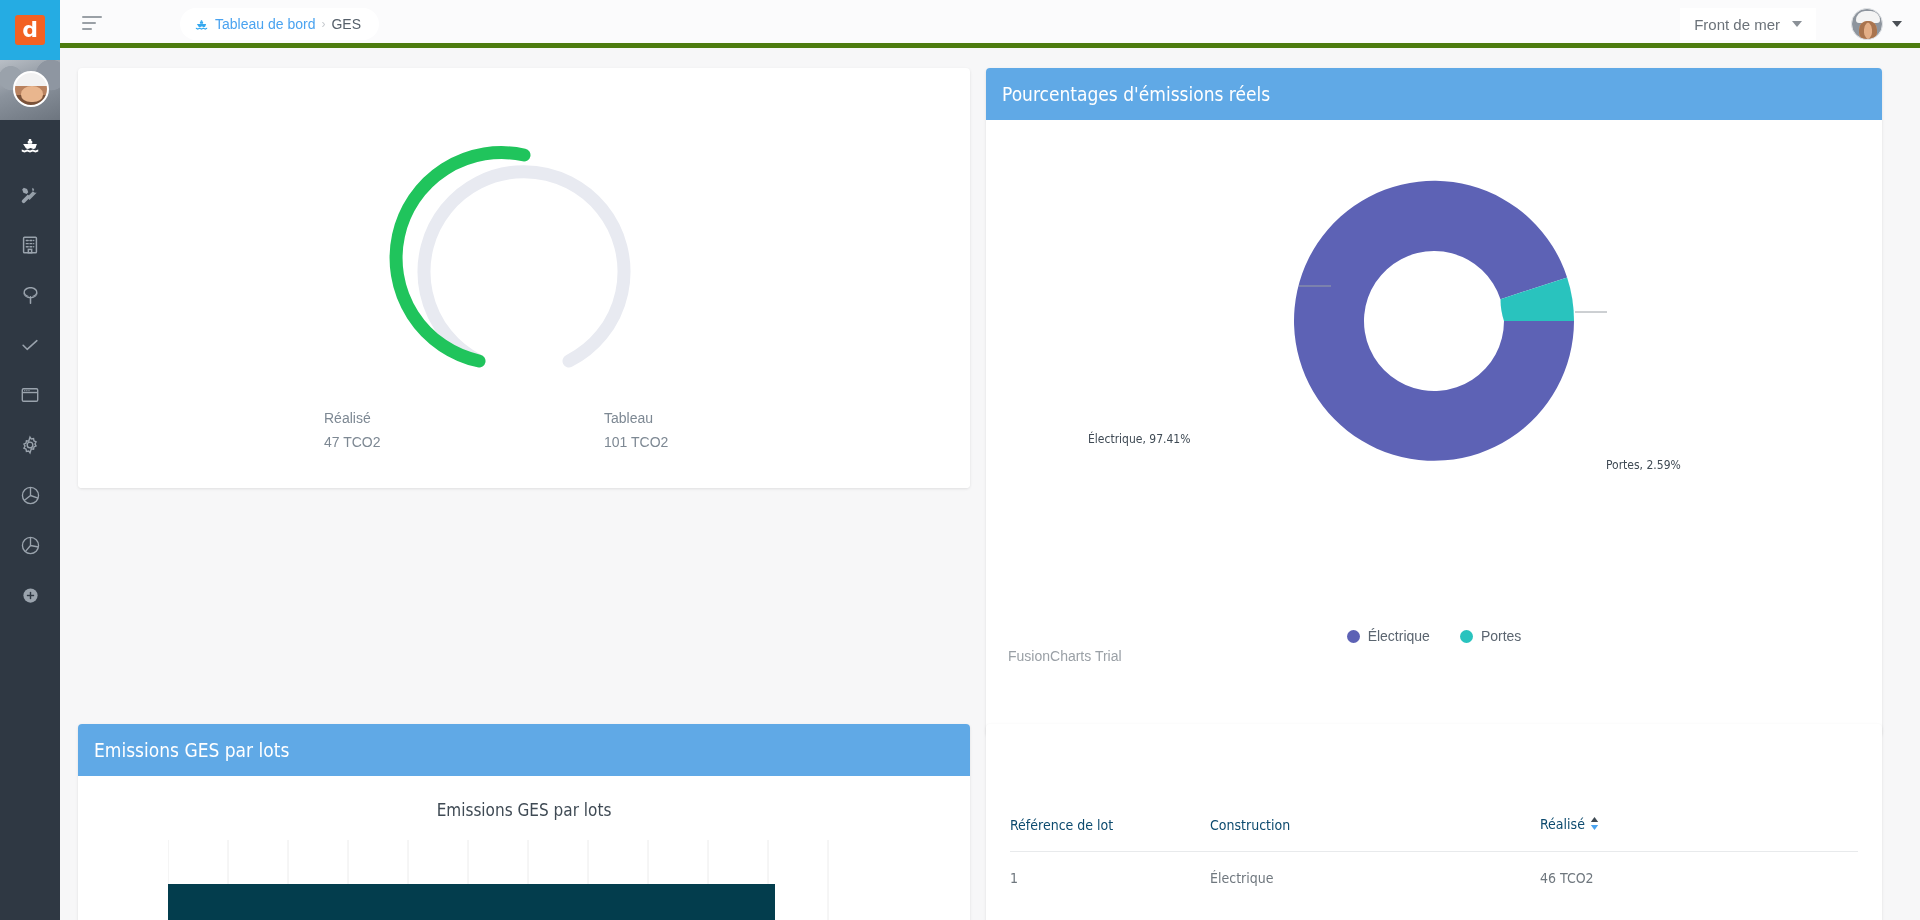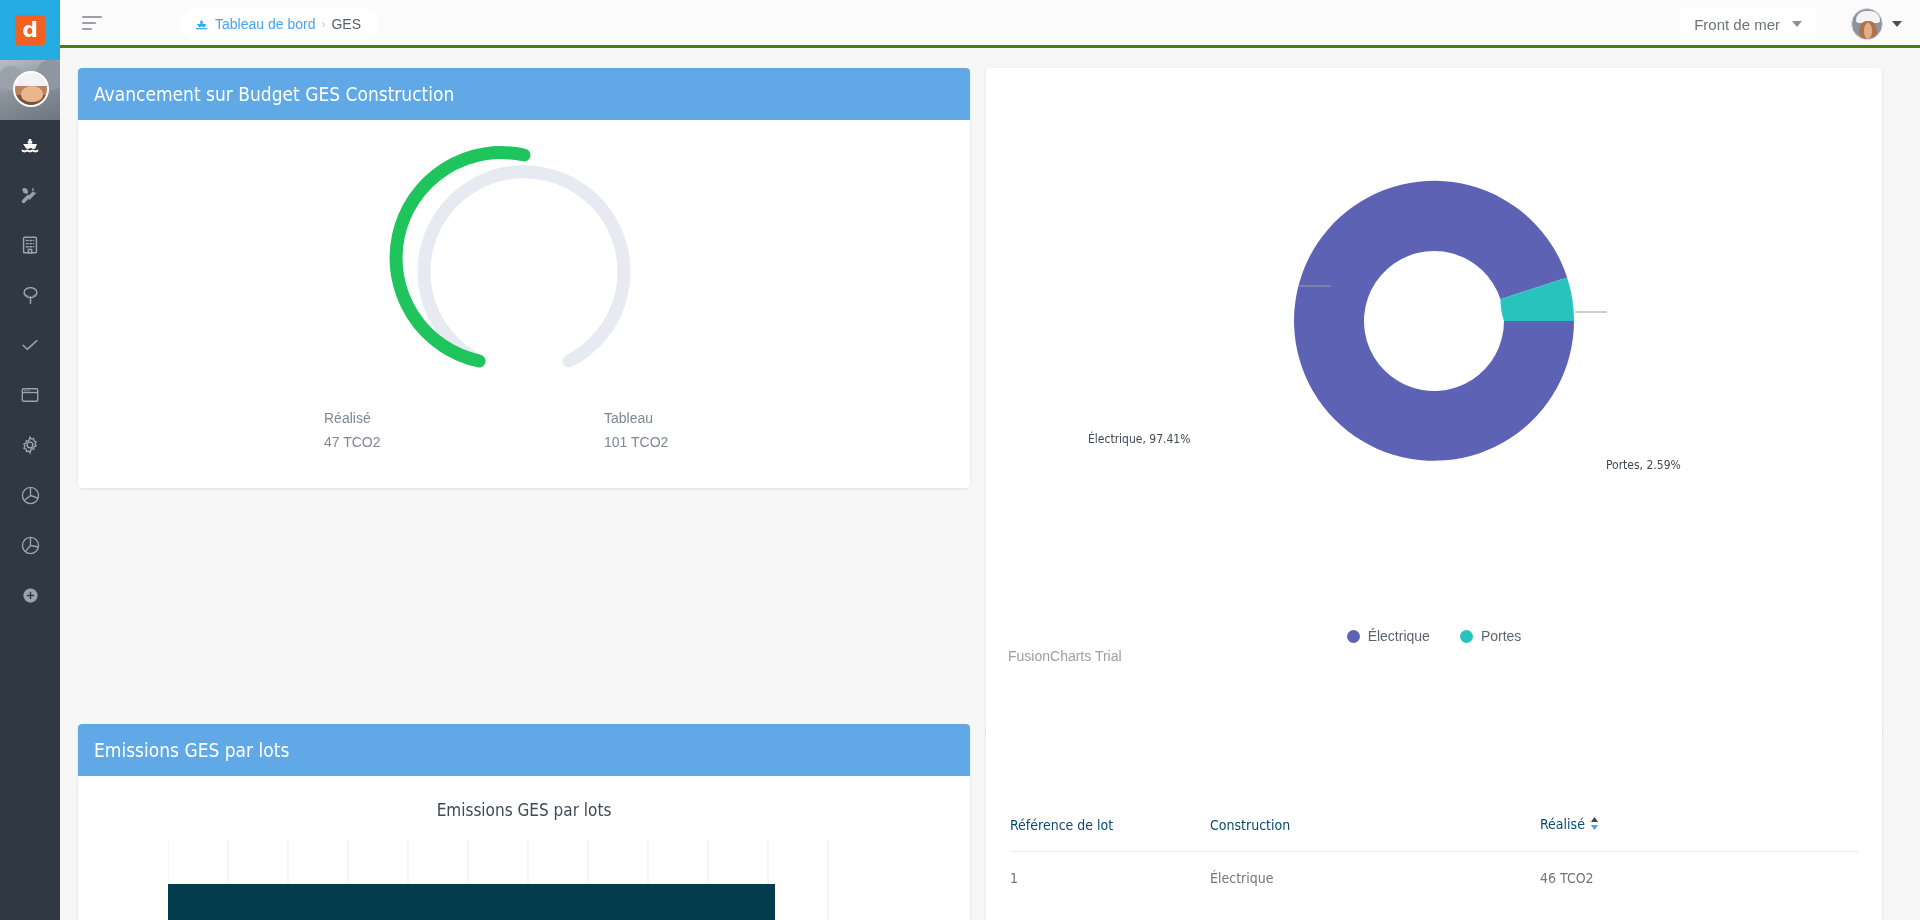"Tableau de bord" #topbar { border-bottom: 3px solid #4d7c0f -> 5px solid #4d7c0f }
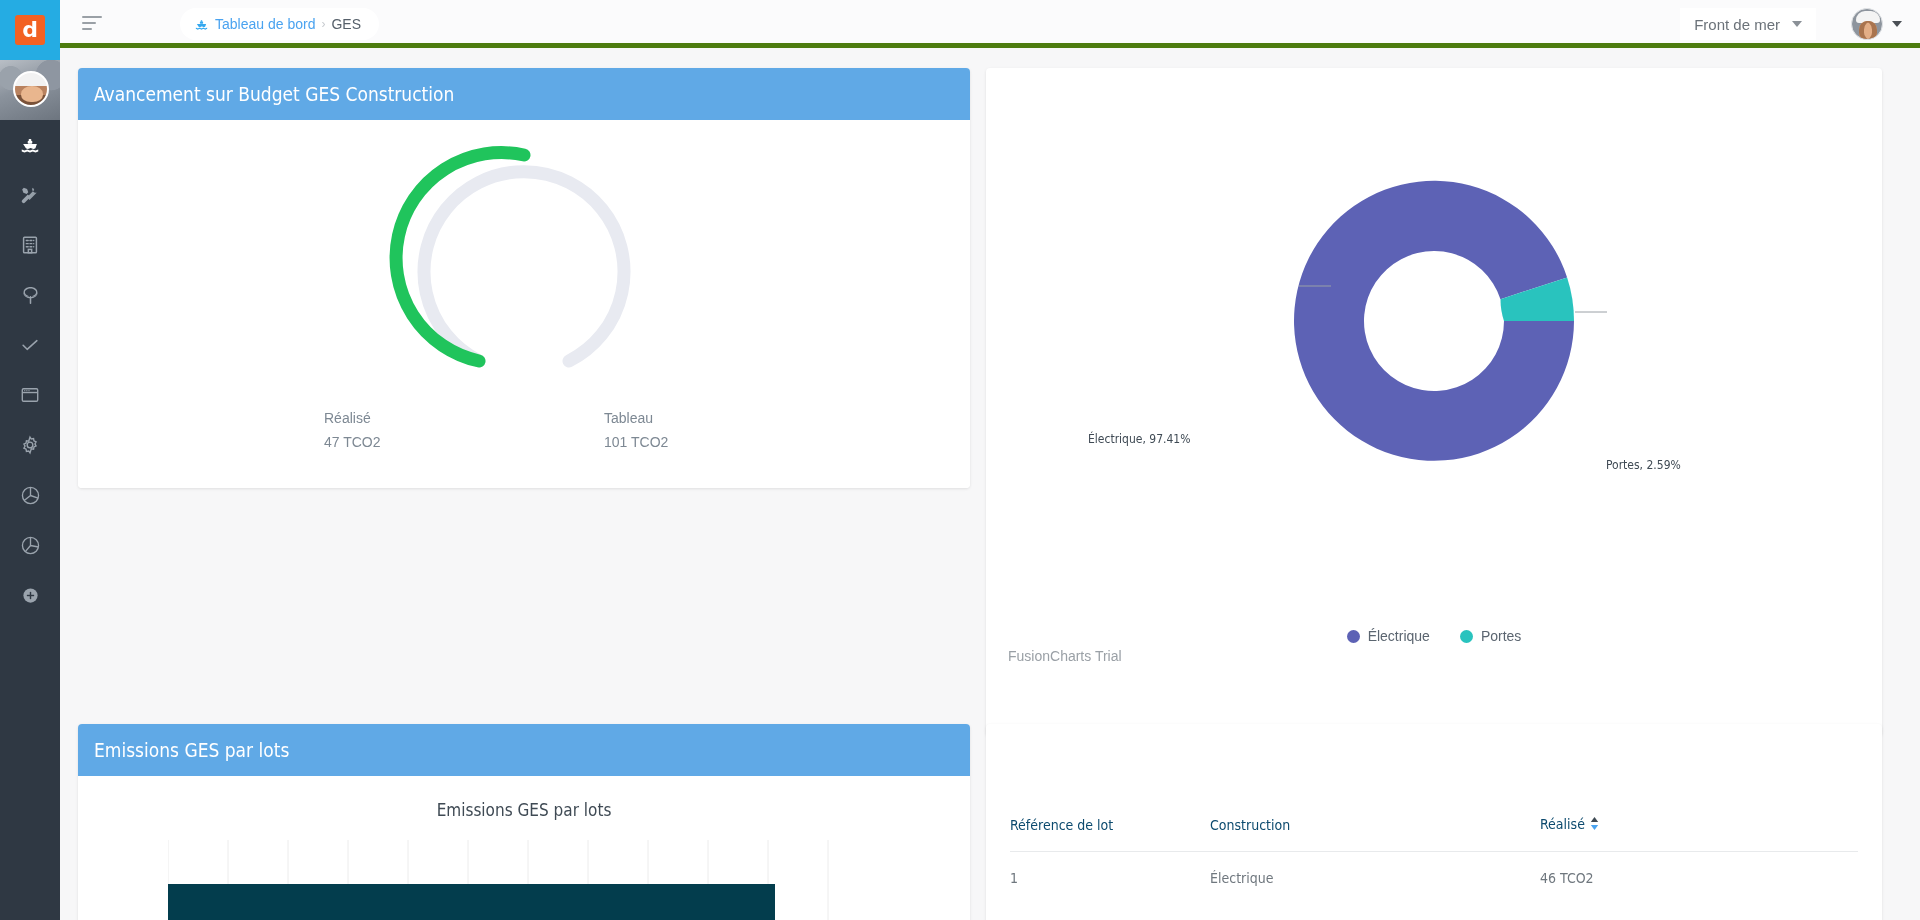"Avancement sur Budget GES Construction" div.panel-head { html: <div> <span>Avancement sur Budget GES Construction</span> </div> -> none }
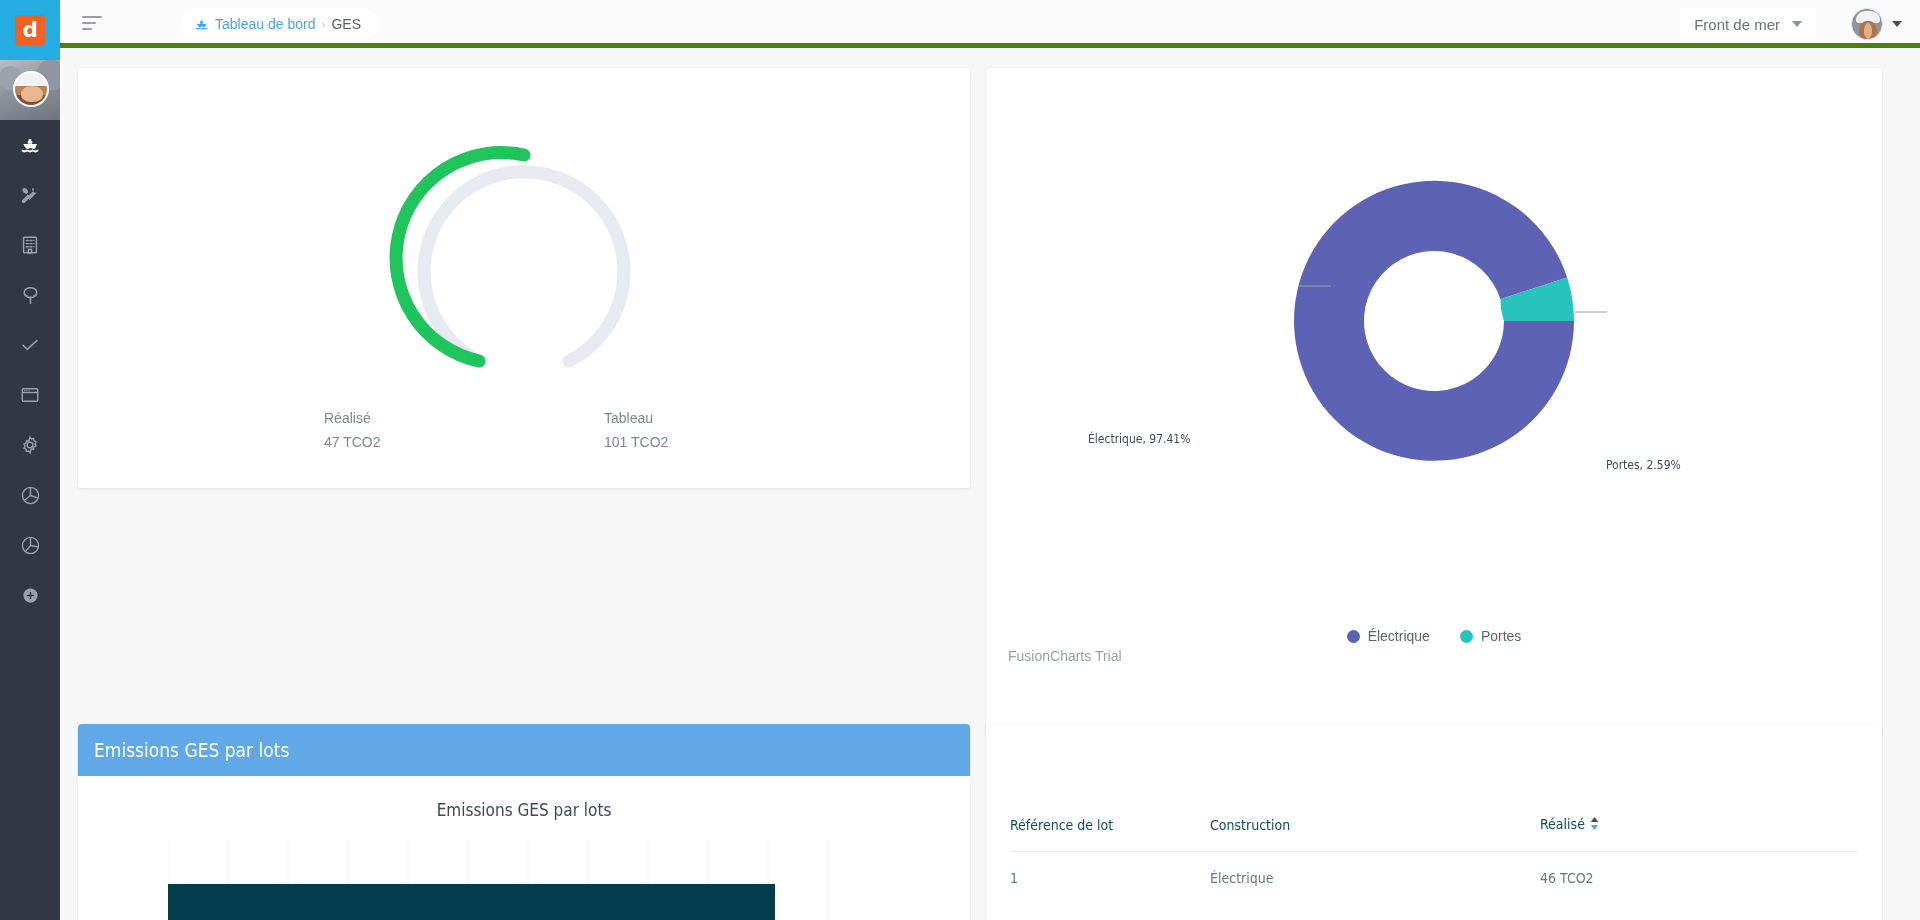"Pourcentages d'émissions réels" div.panel-head { html: none -> <div> <span>Pourcentages d'émissions réels</span> </div> }
